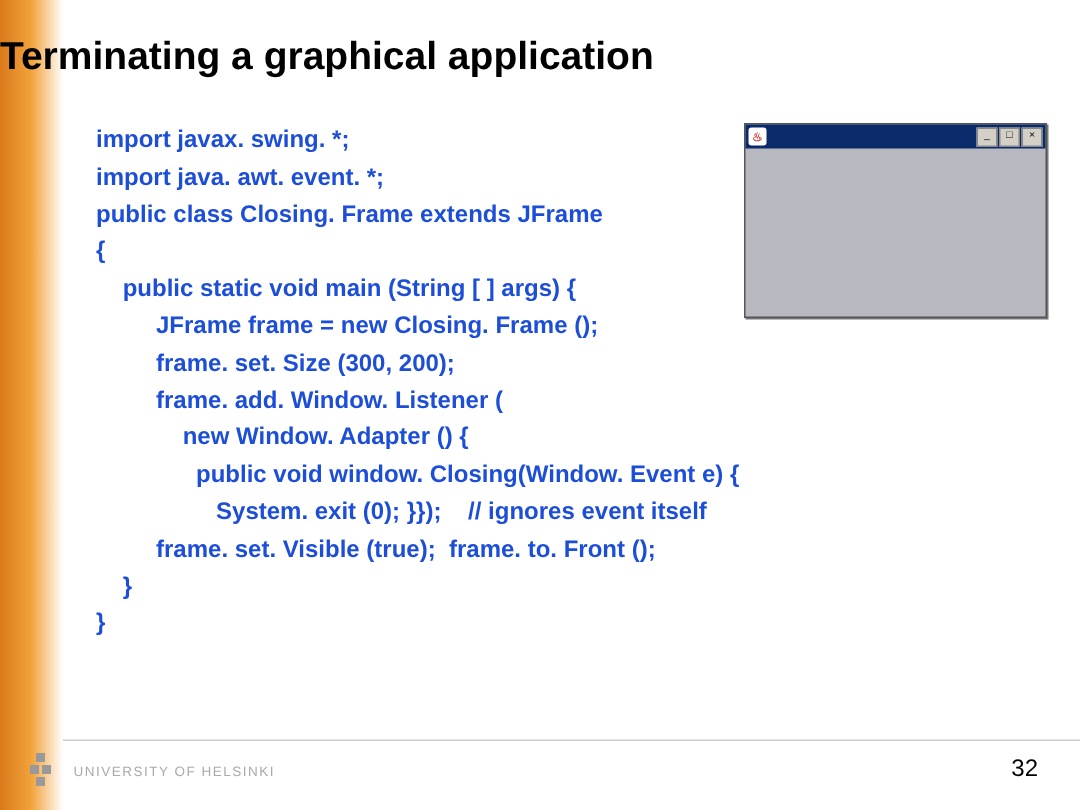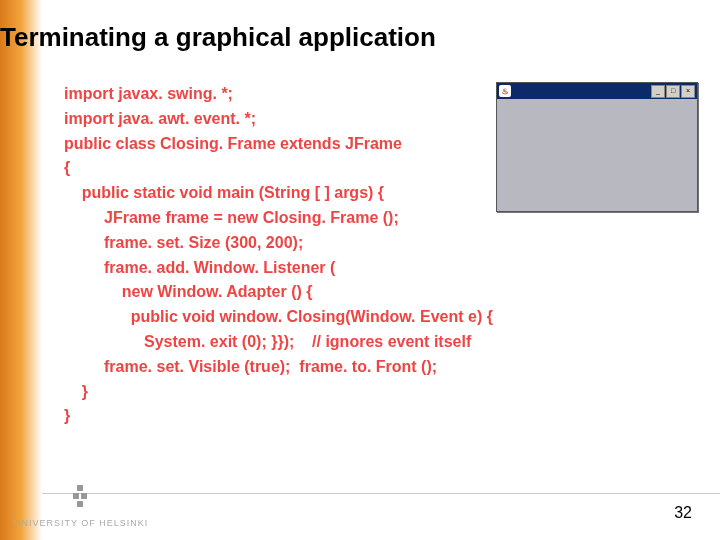"import javax. swing. *;" .code { color: #ef4444 -> #1d4ed8 }
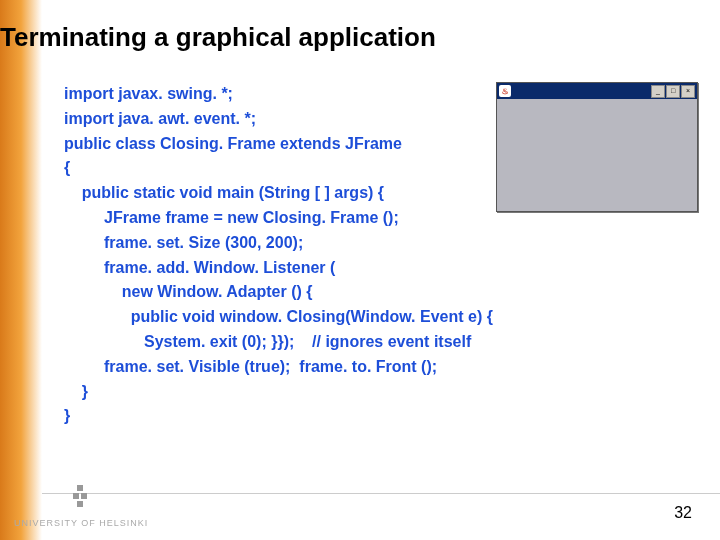"UNIVERSITY OF HELSINKI" .footer-logo { flex-direction: column -> none }
